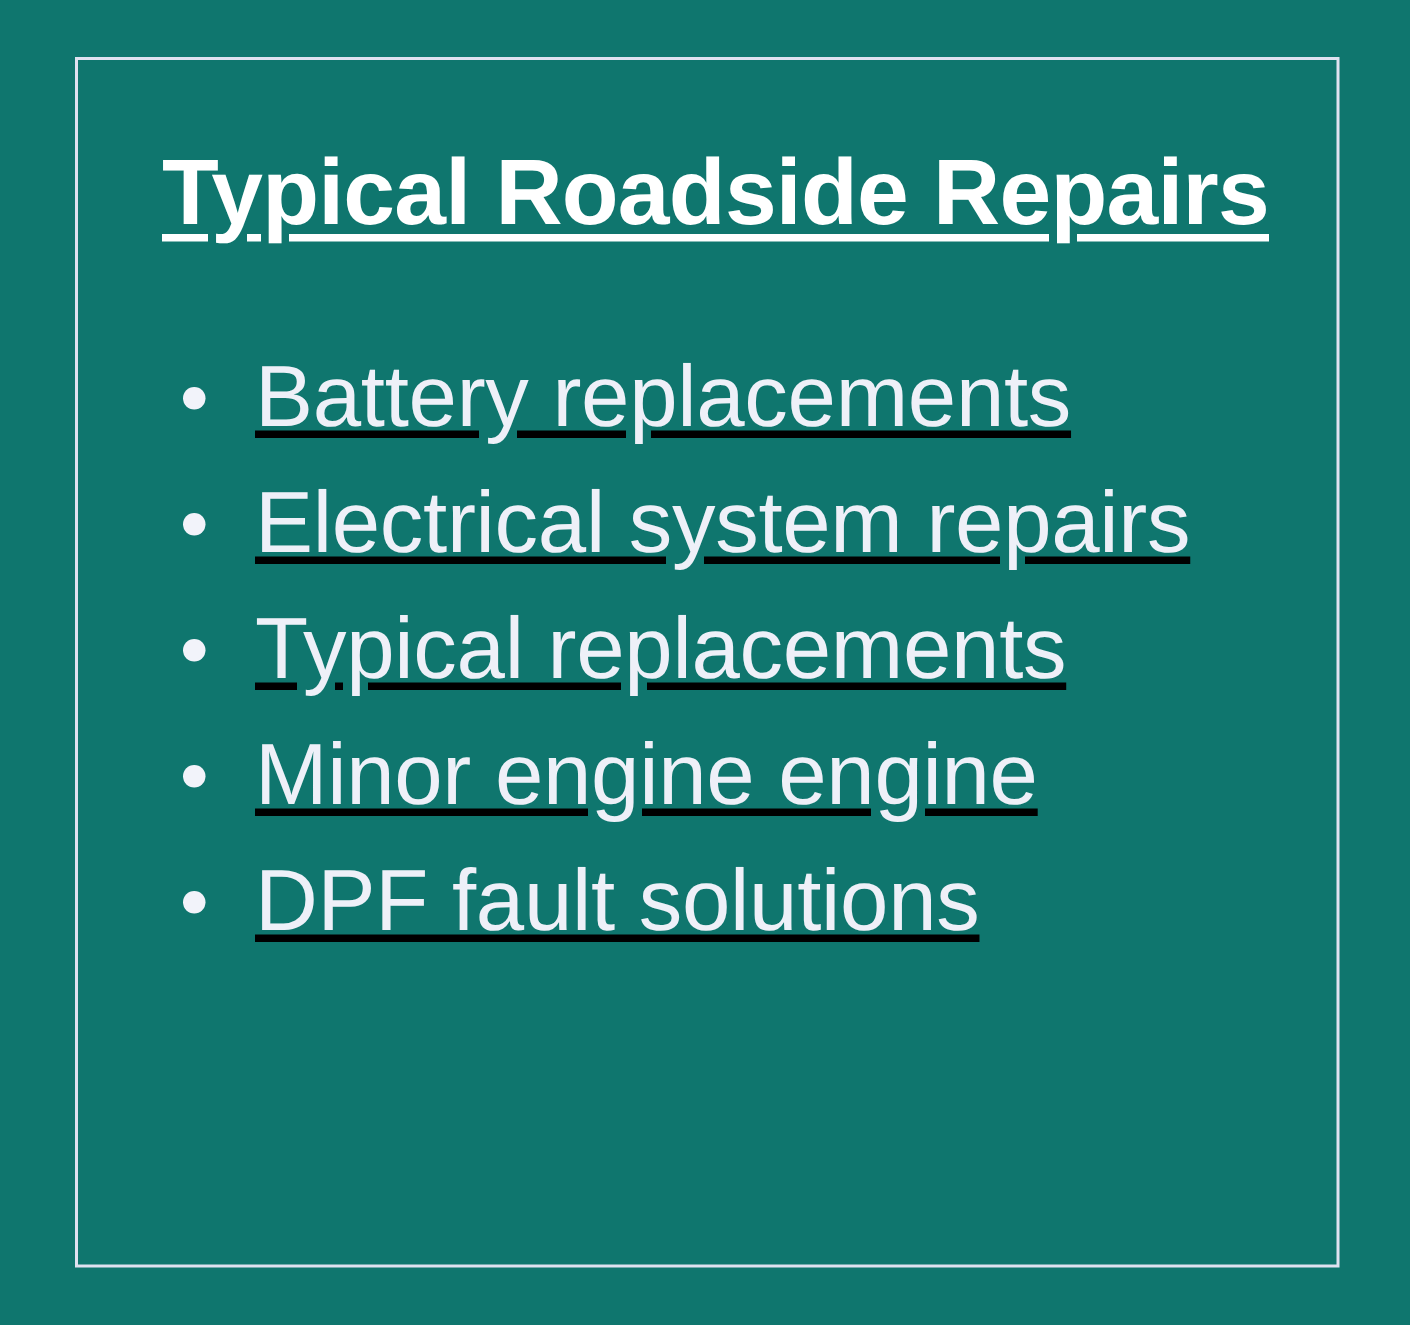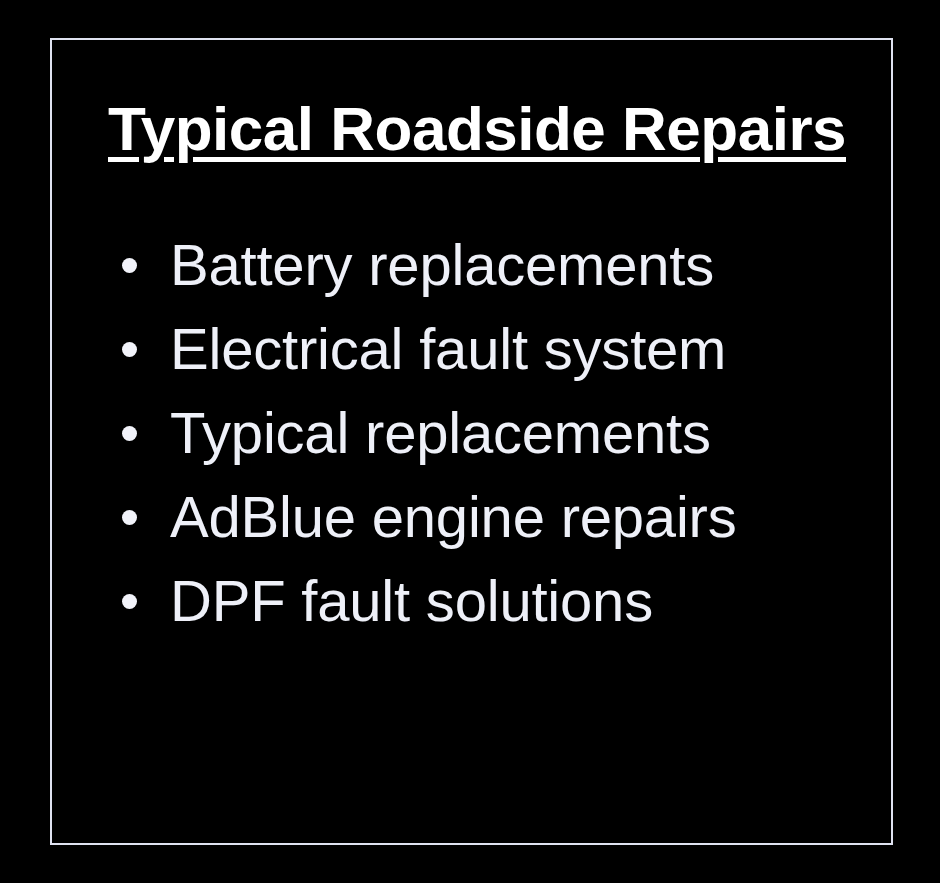"Typical Roadside Repairs" .card { background: #000000 -> #0f766e }
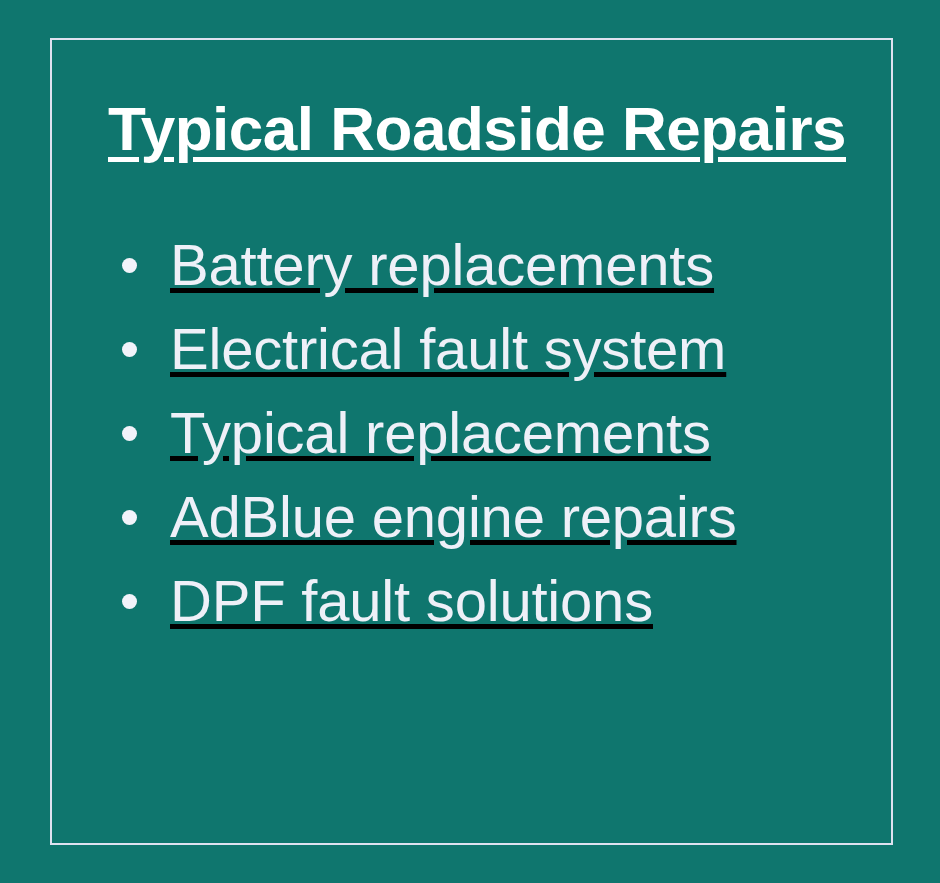"Electrical fault system" span.item-label { text: fault system -> system repairs }
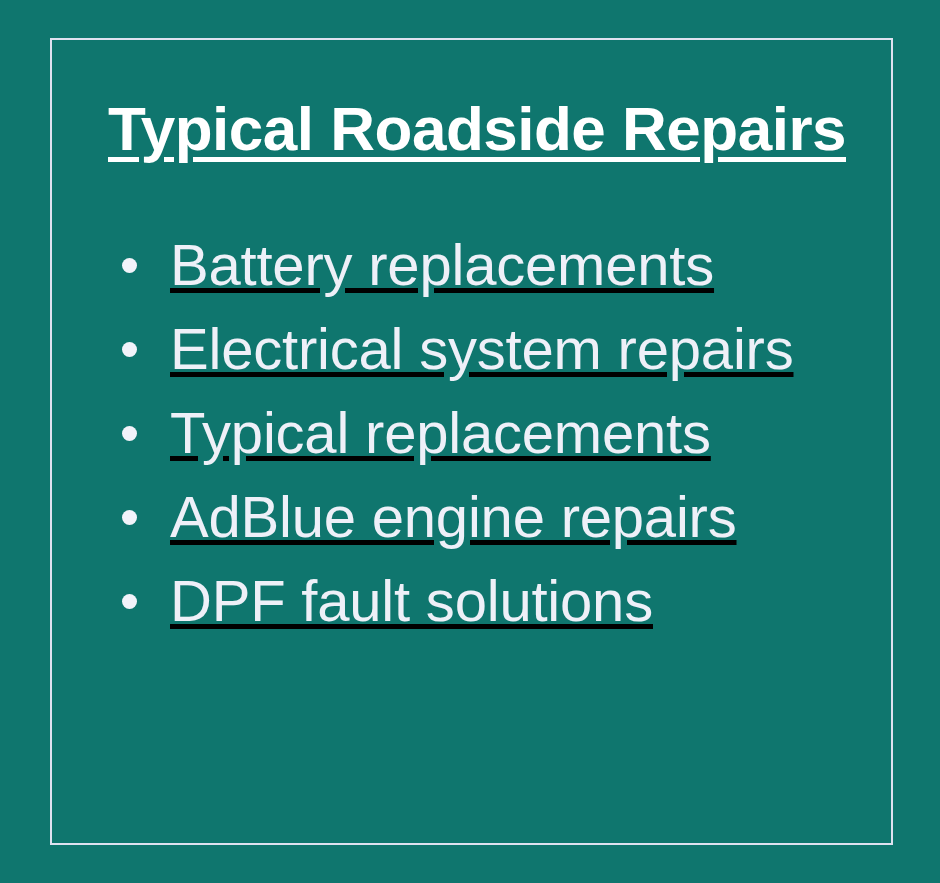"AdBlue engine repairs" span.item-label { text: AdBlue engine repairs -> Minor engine engine }
